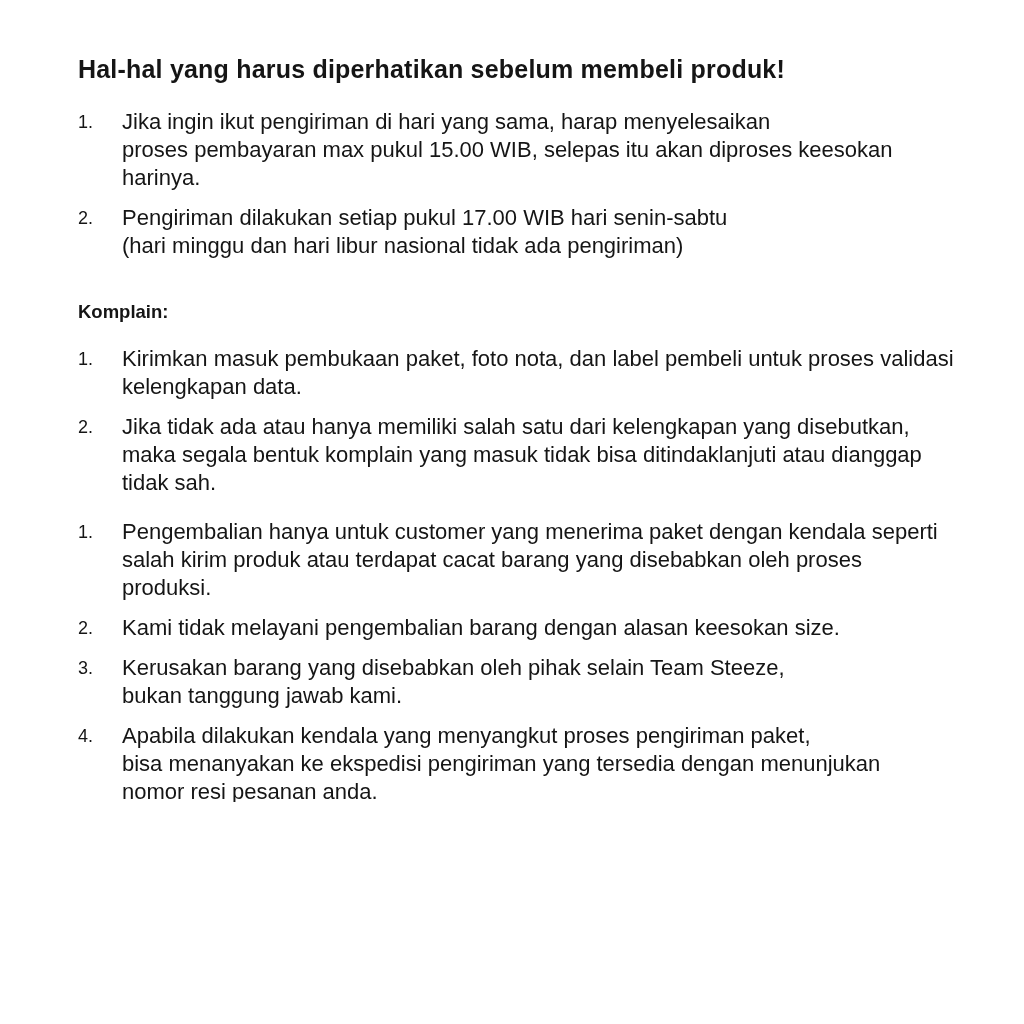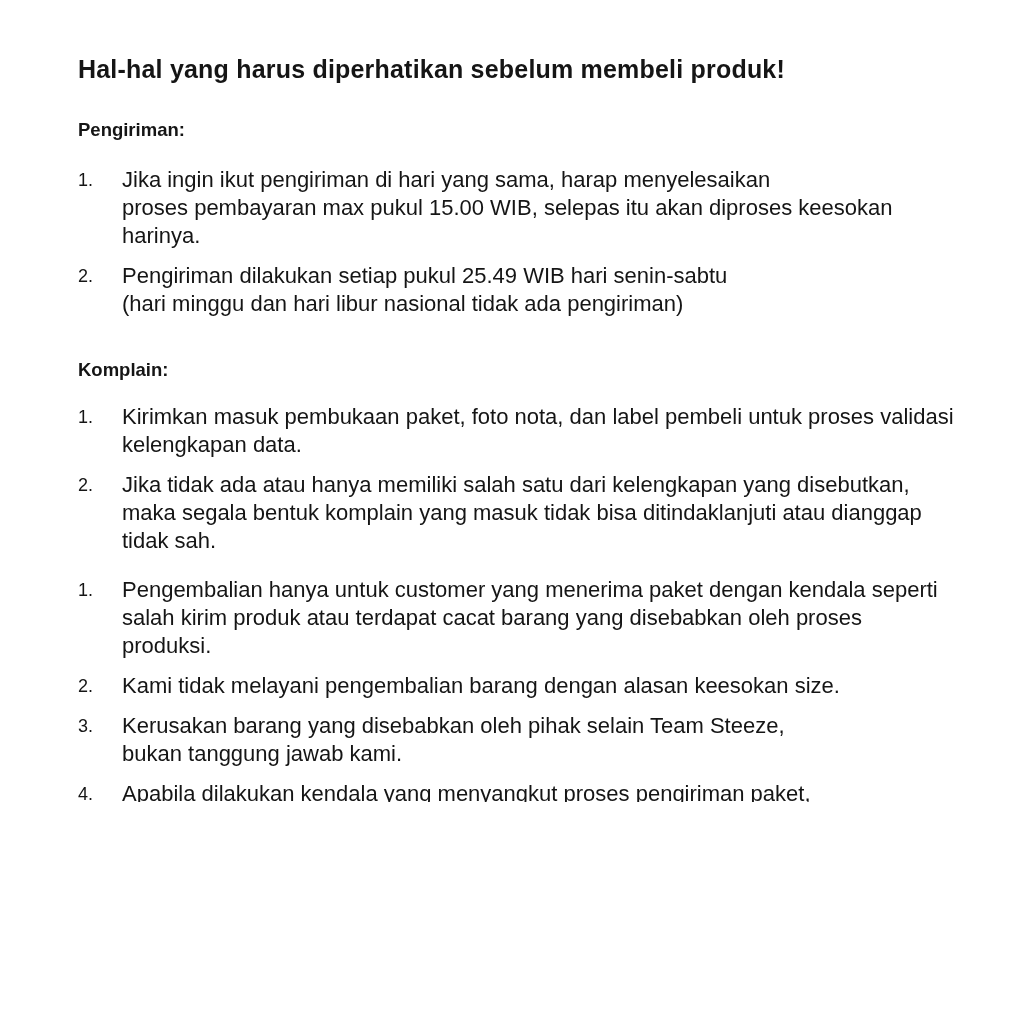"Pengiriman:" h2.section-heading { html: <h2>Pengiriman:</h2> -> none }
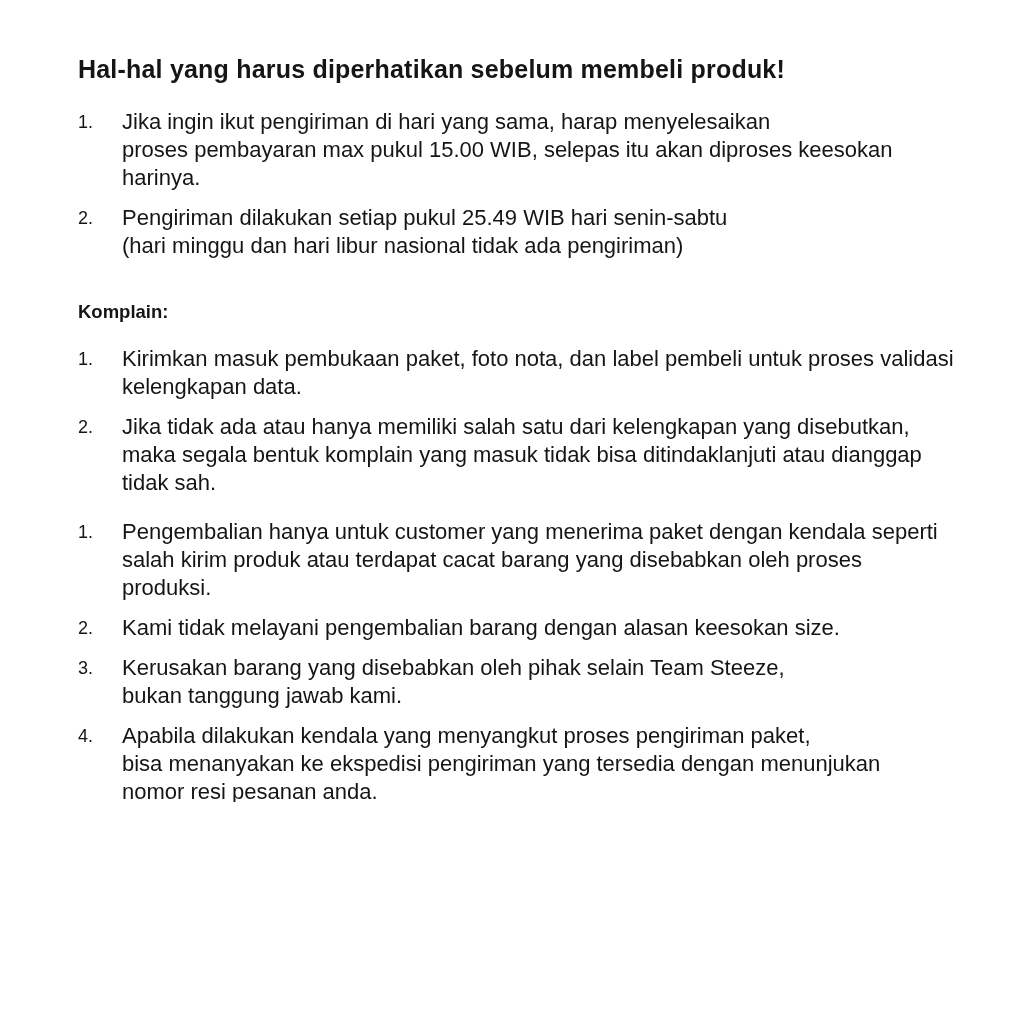"Pengiriman dilakukan setiap pukul 25.49" span.item-text { text: 25.49 -> 17.00 }
